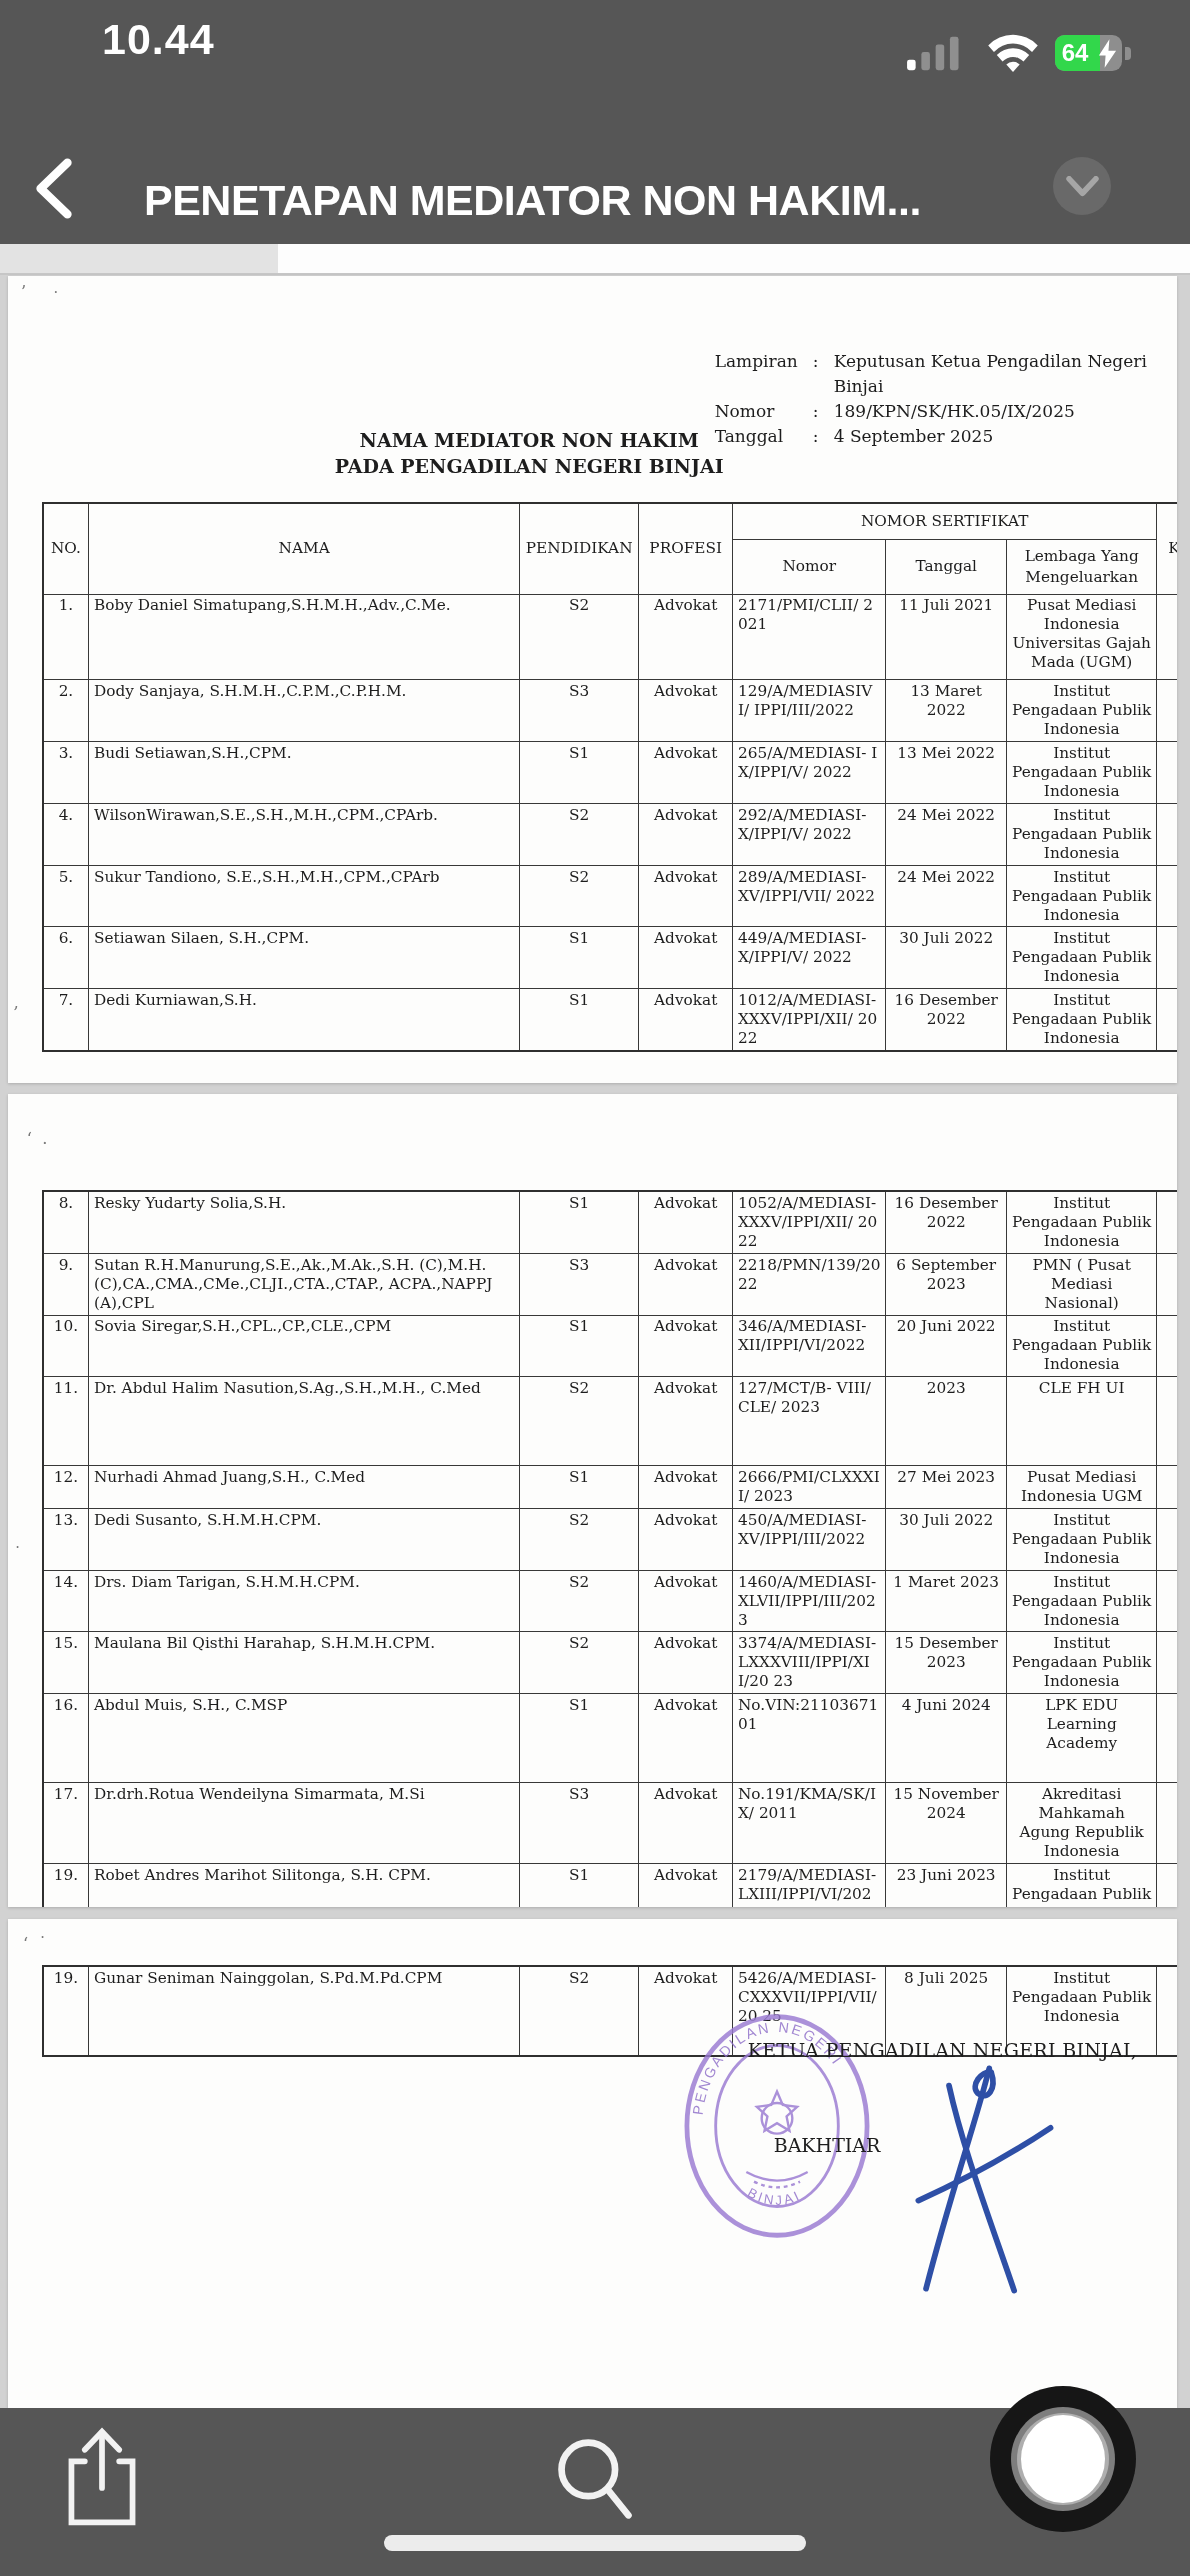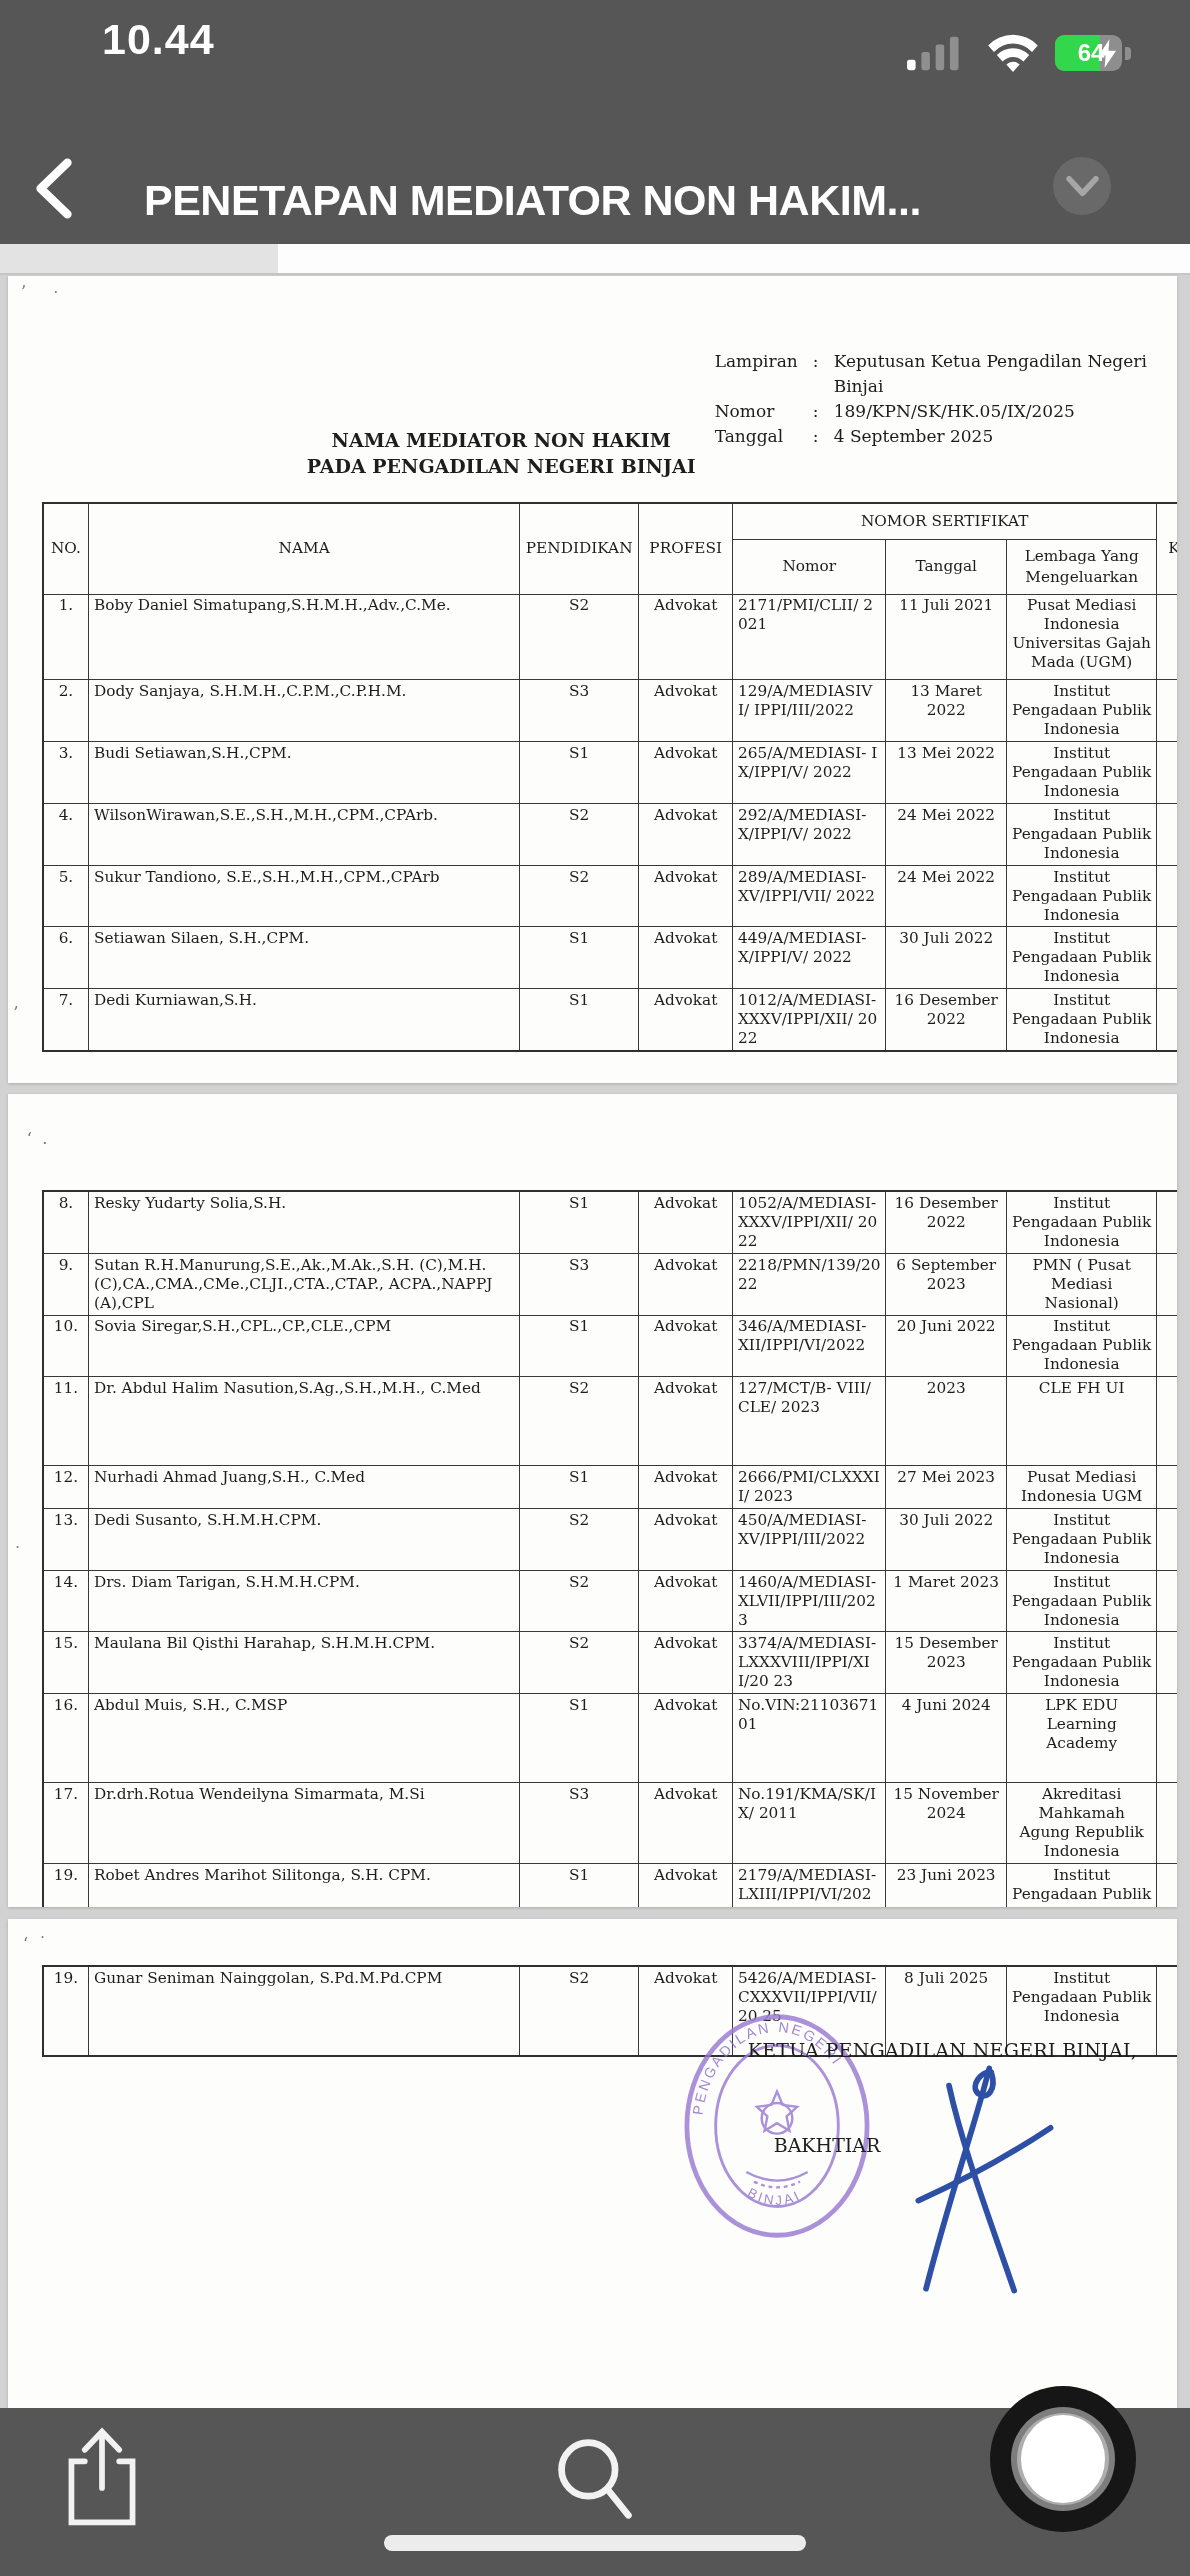"64" .batt-num { margin-left: 16px -> none }
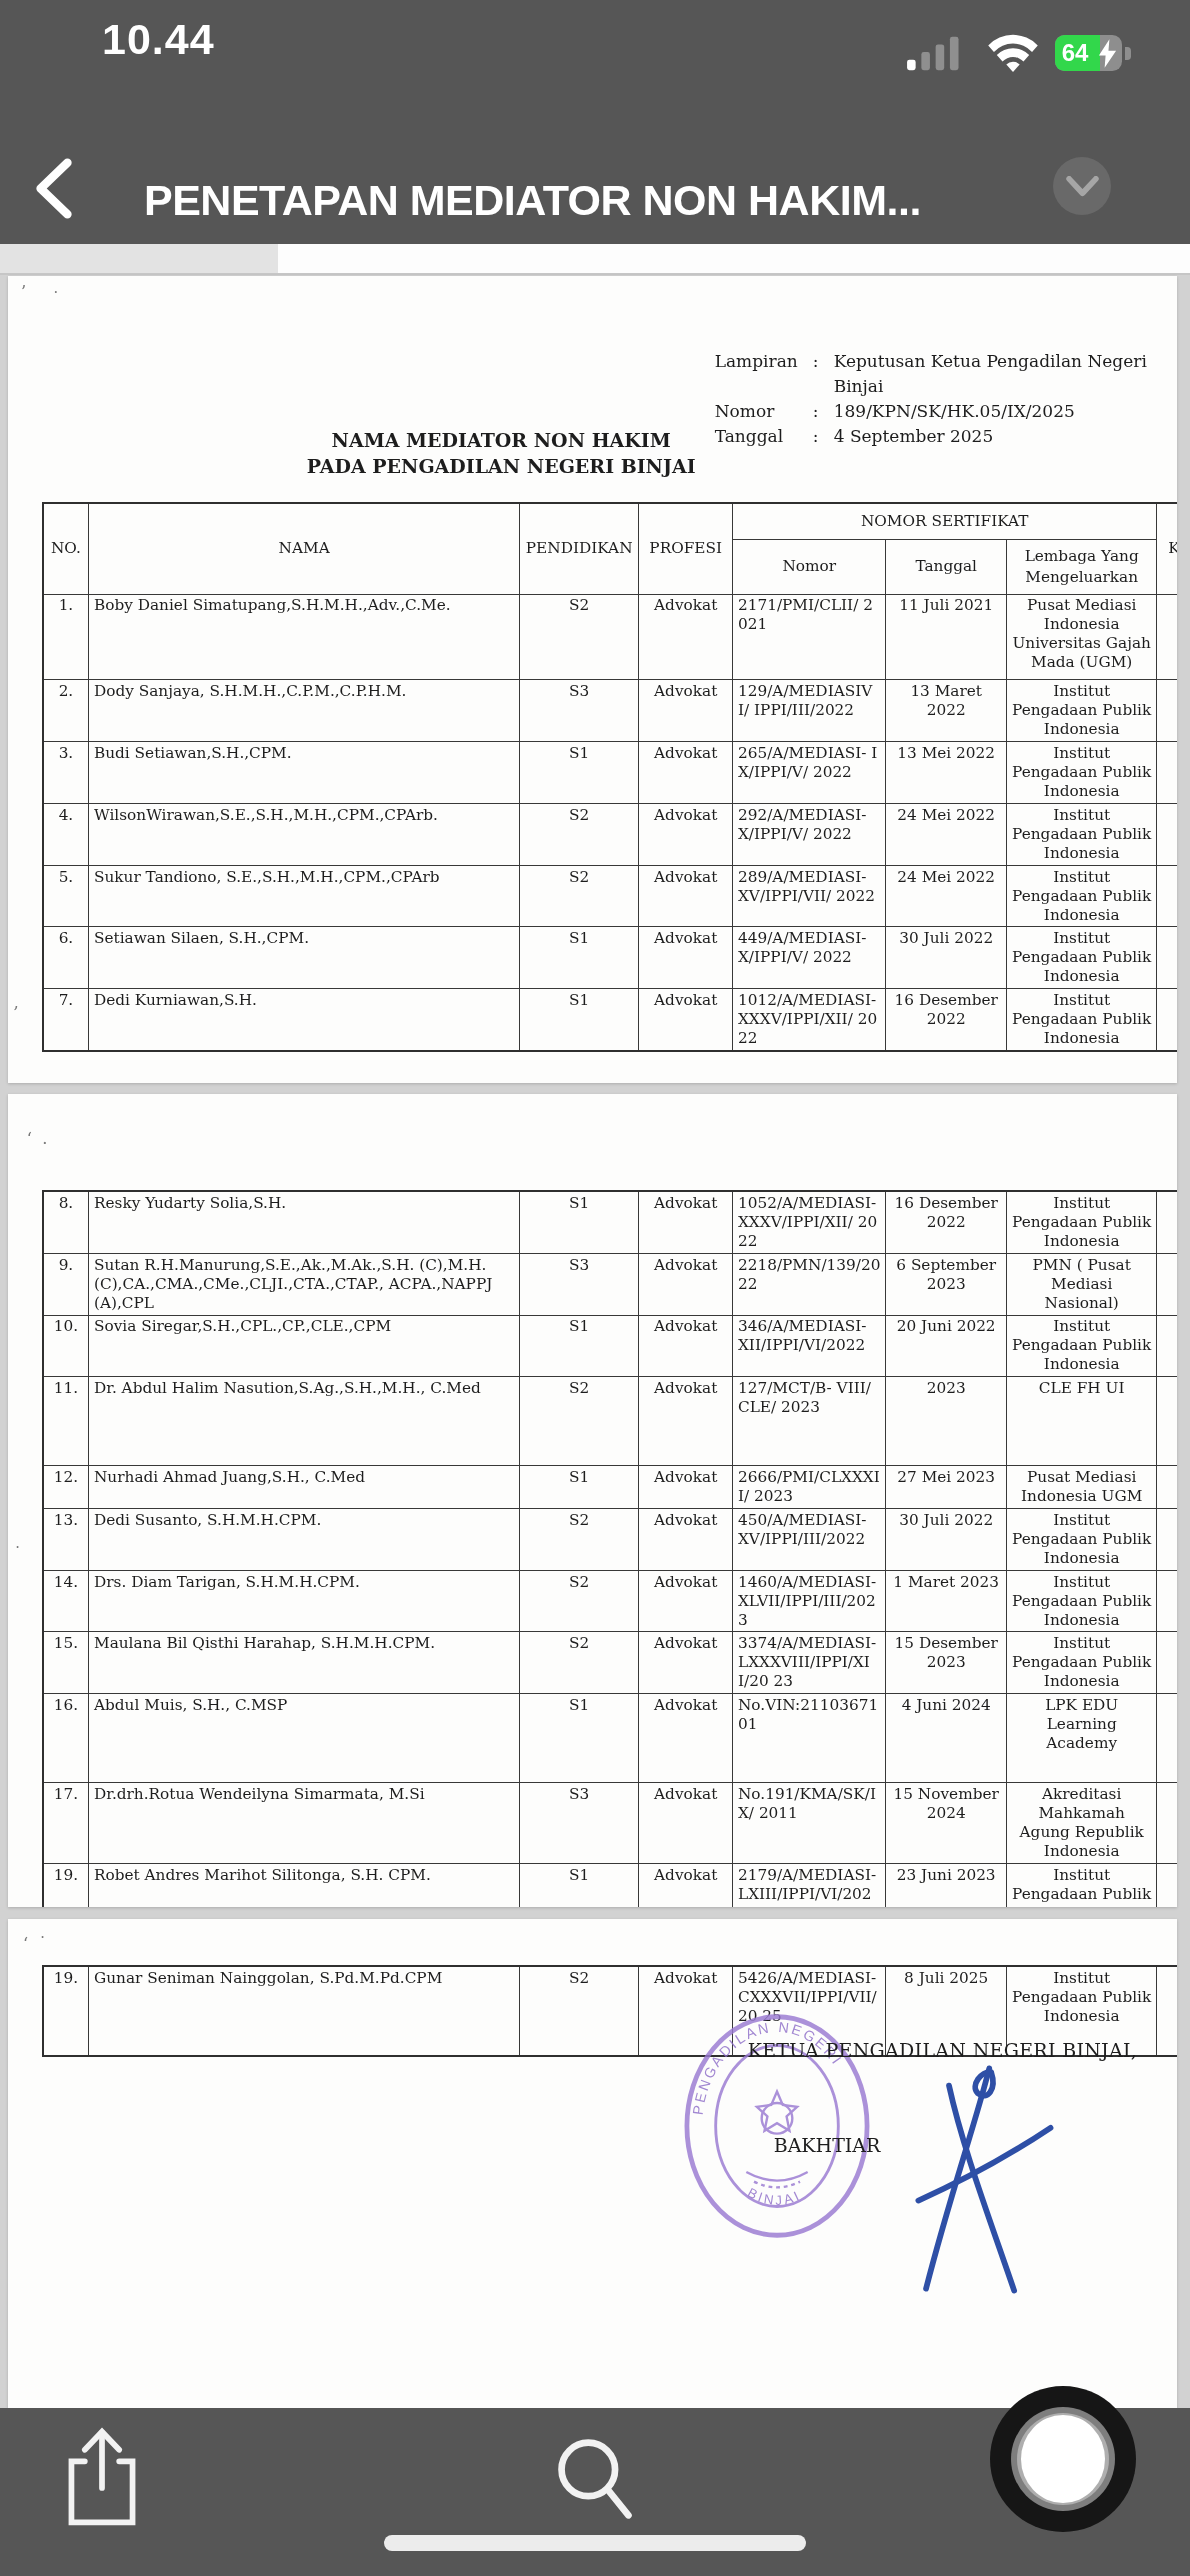"NAMA MEDIATOR NON HAKIM" .doc-title { padding-left: none -> 28px }
